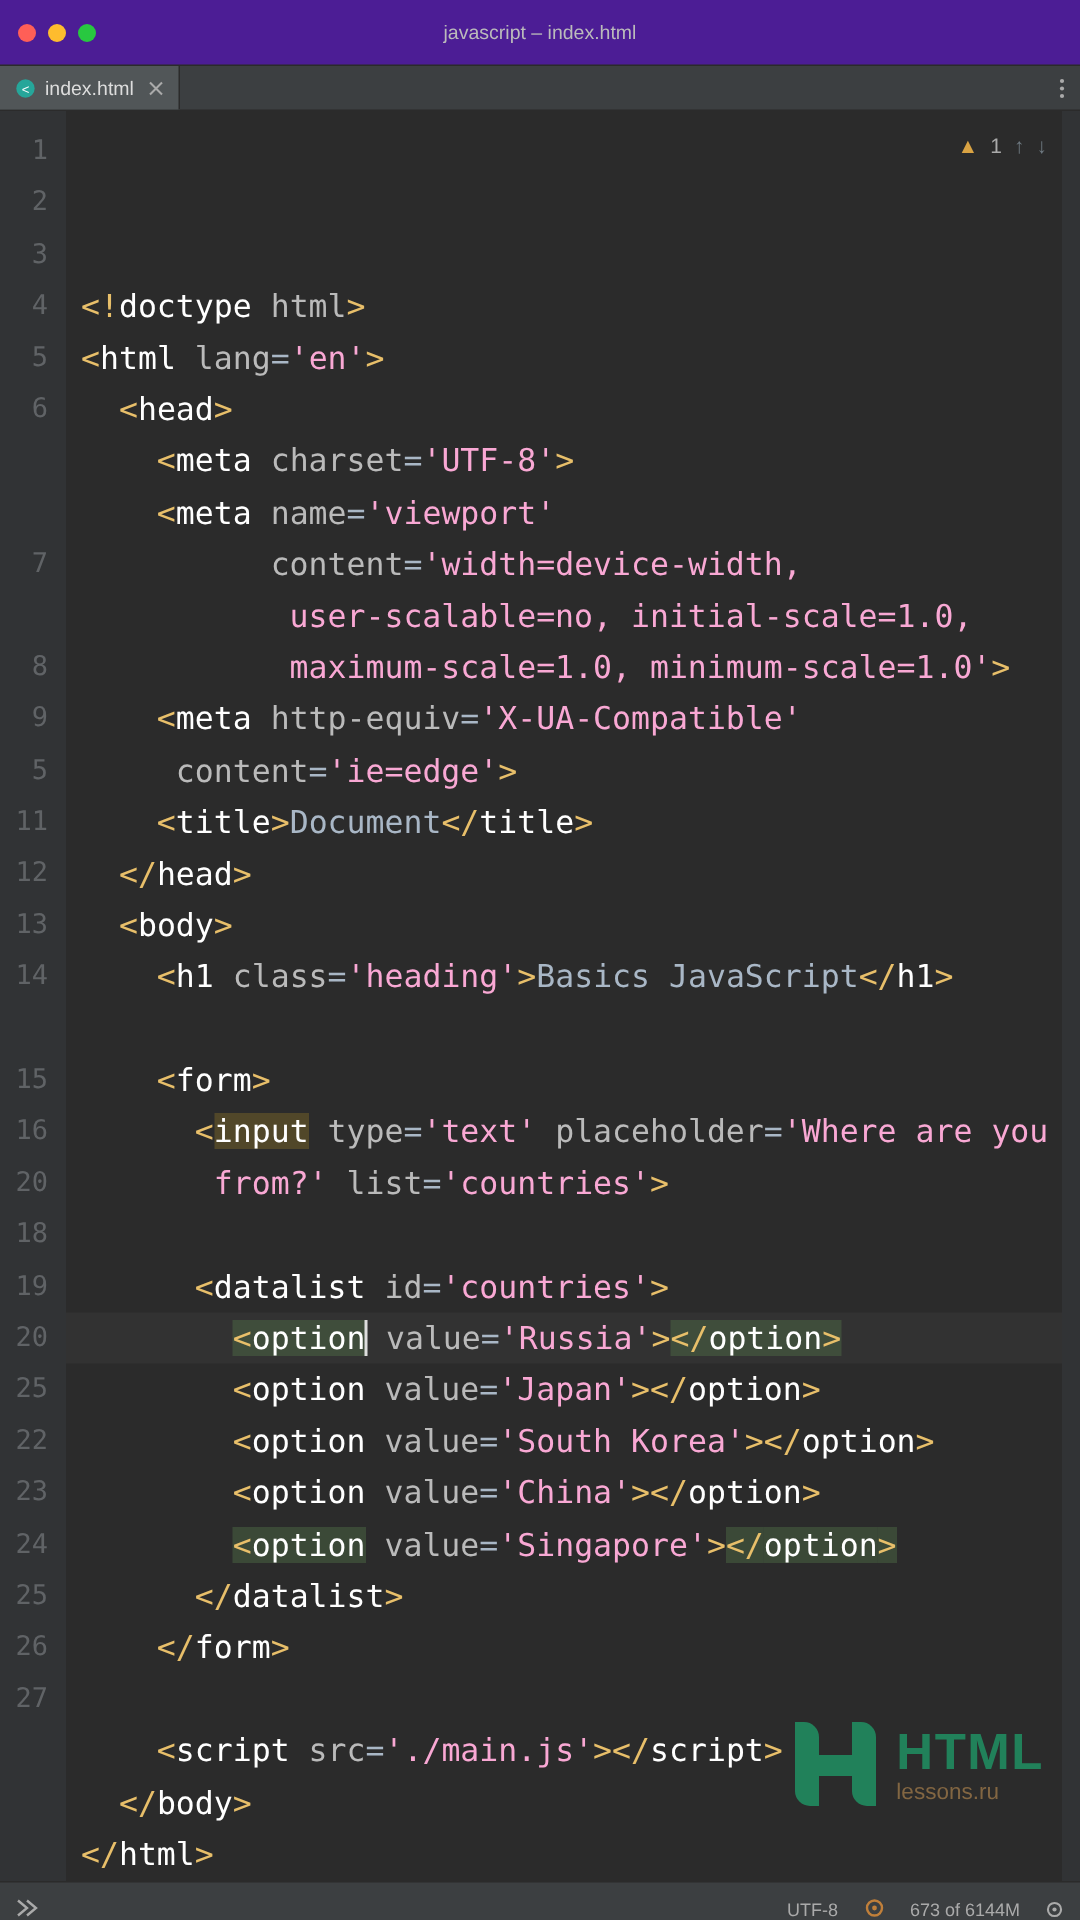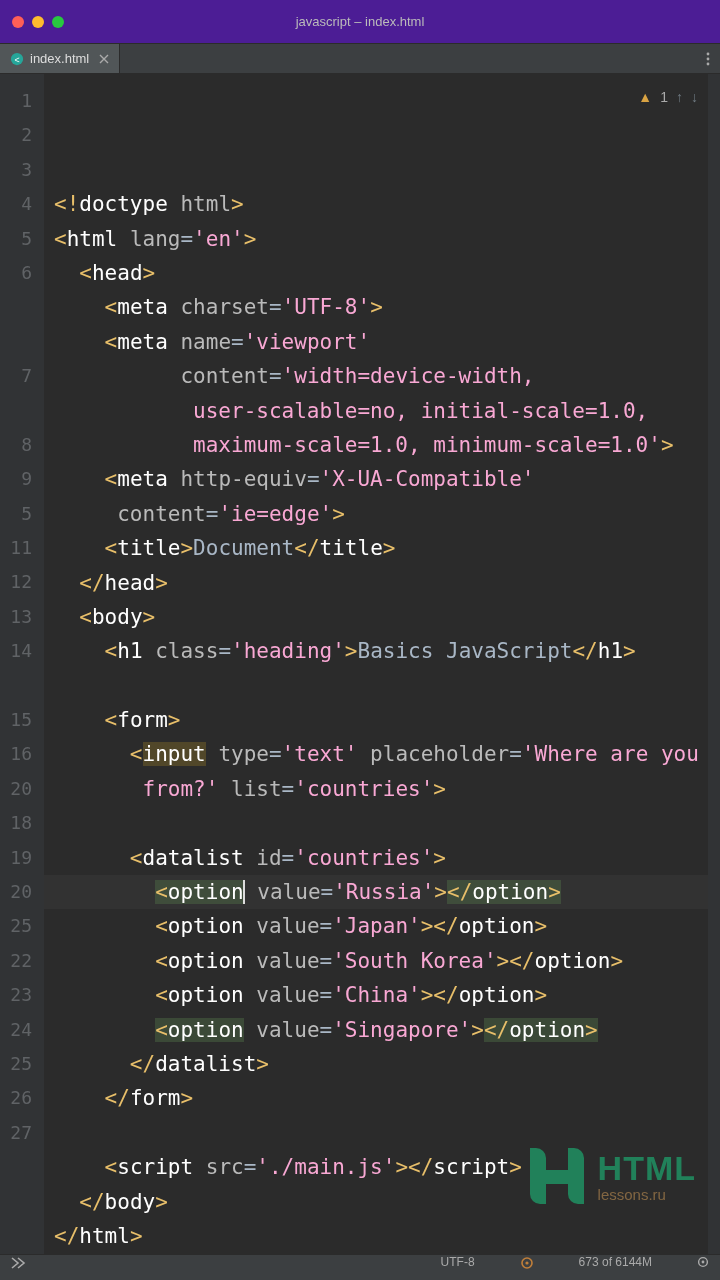"UTF-8" .statusbar { align-items: flex-start -> flex-end; gap: 28px -> none }
